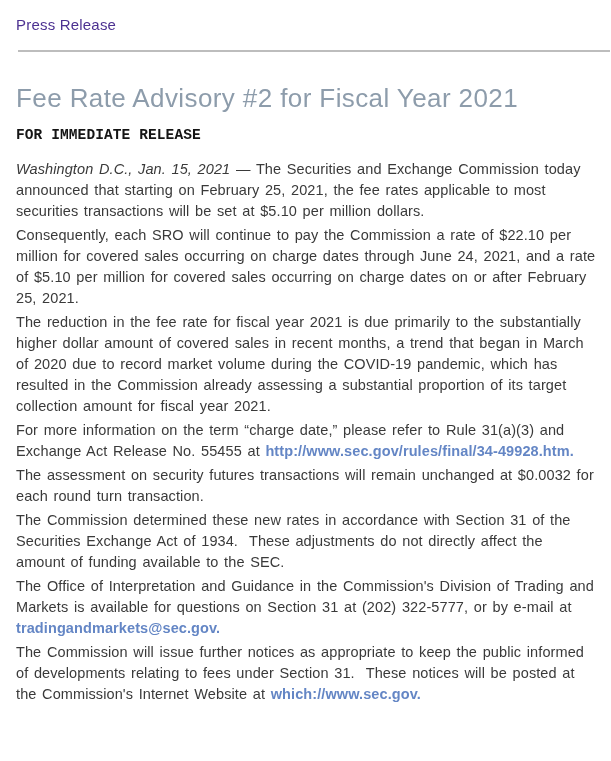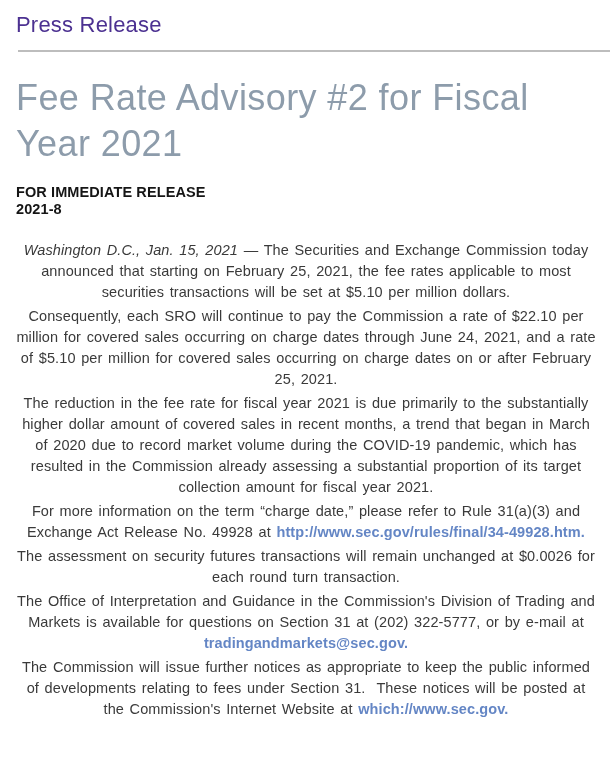"Press Release" .kicker { font-size: 22px -> 15px }
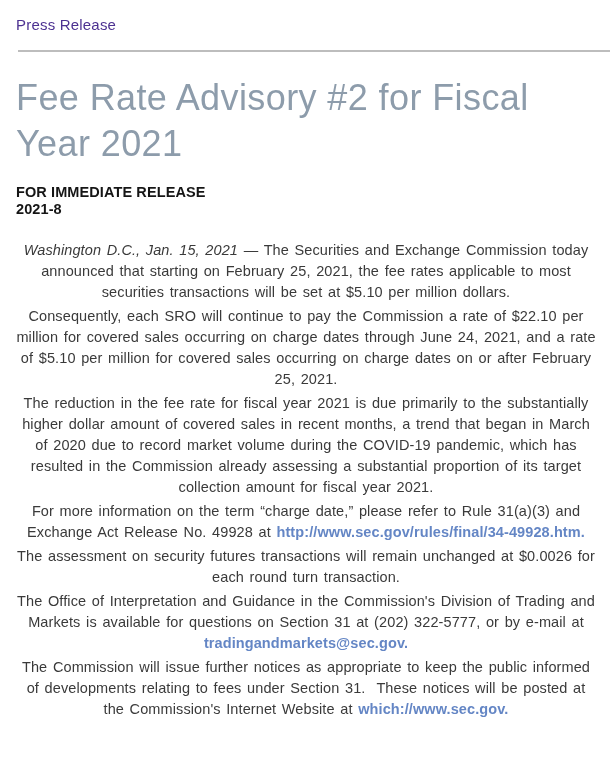"Fee Rate Advisory #2 for" .title { font-size: 36px -> 26px }
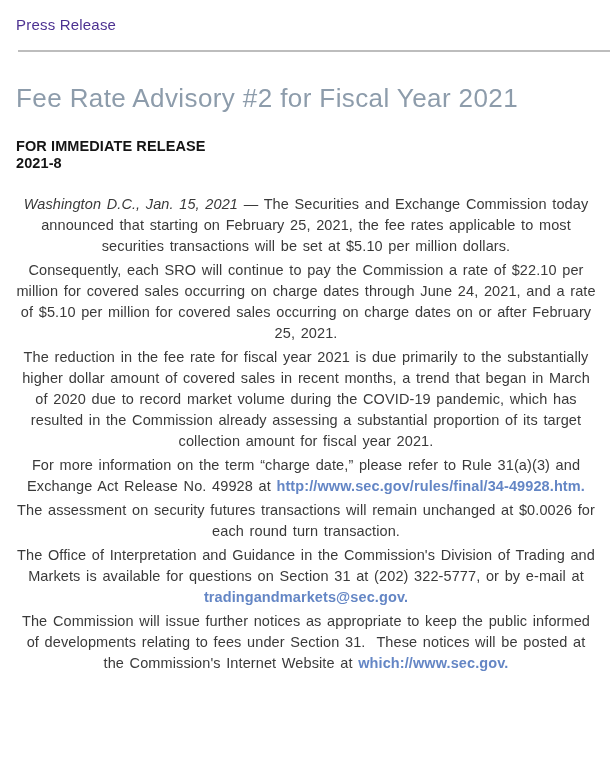"FOR IMMEDIATE RELEASE" .release-meta { font-family: none -> Liberation Mono, monospace; margin-top: 17px -> 6px }
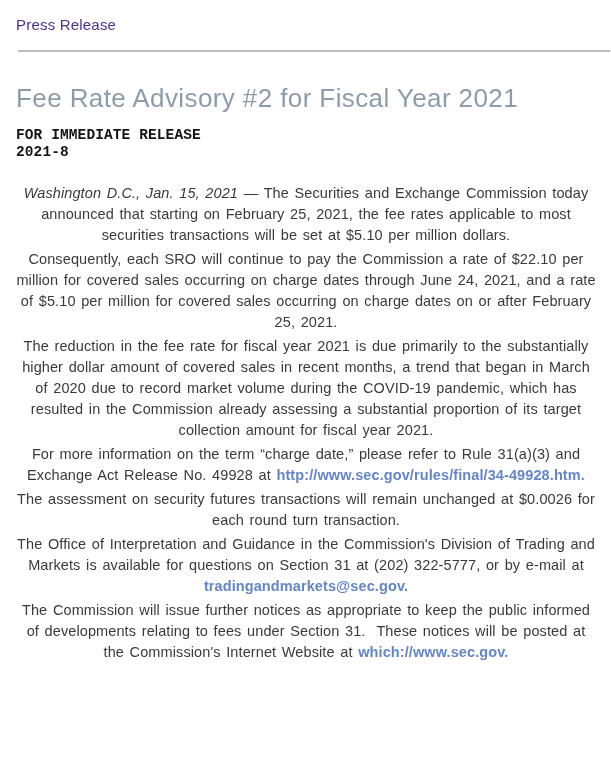"2021-8" div { html: <div>2021-8</div> -> none }
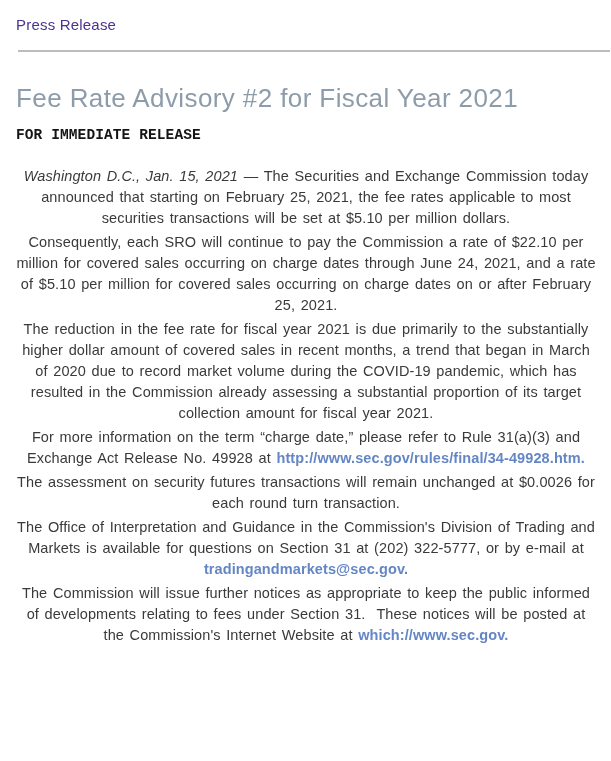"Washington D.C., Jan. 15, 2021" .body-copy { margin-top: 22px -> 15px; text-align: center -> none }
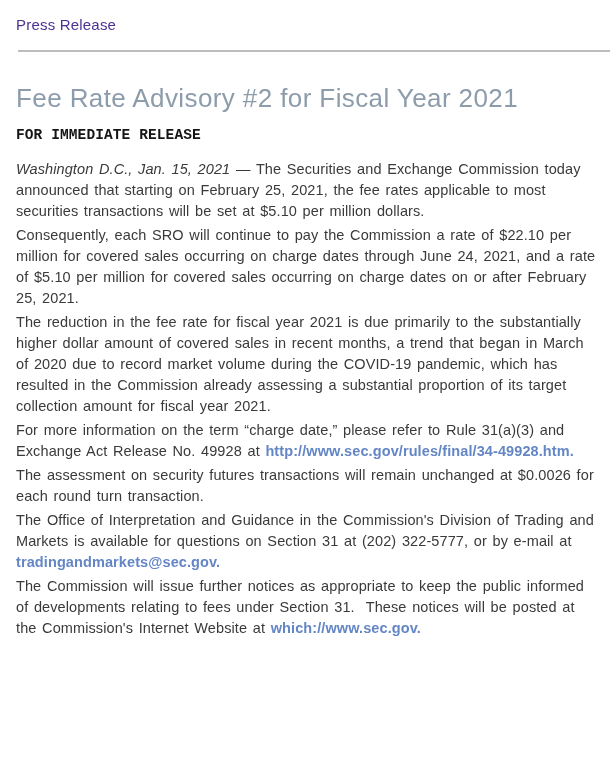"For more information on the" span { text: 49928 -> 55455 }
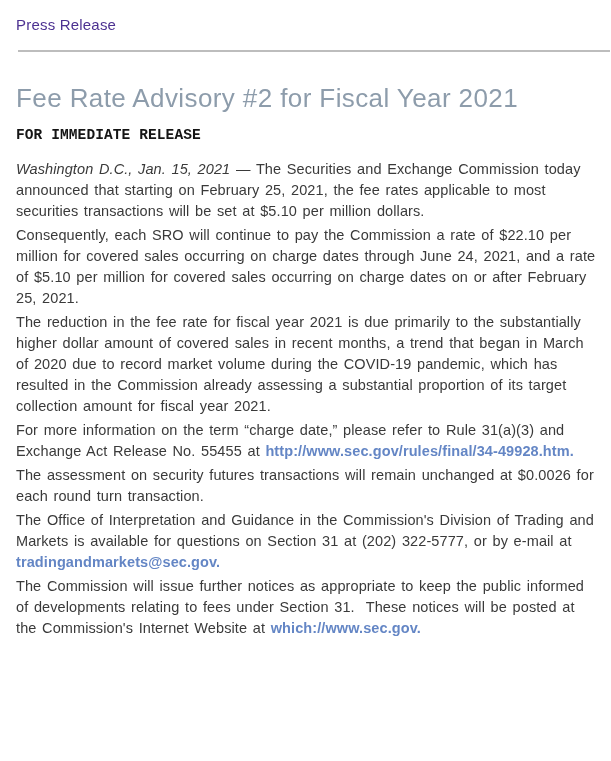"The assessment on security futures" span { text: $0.0026 -> $0.0032 }
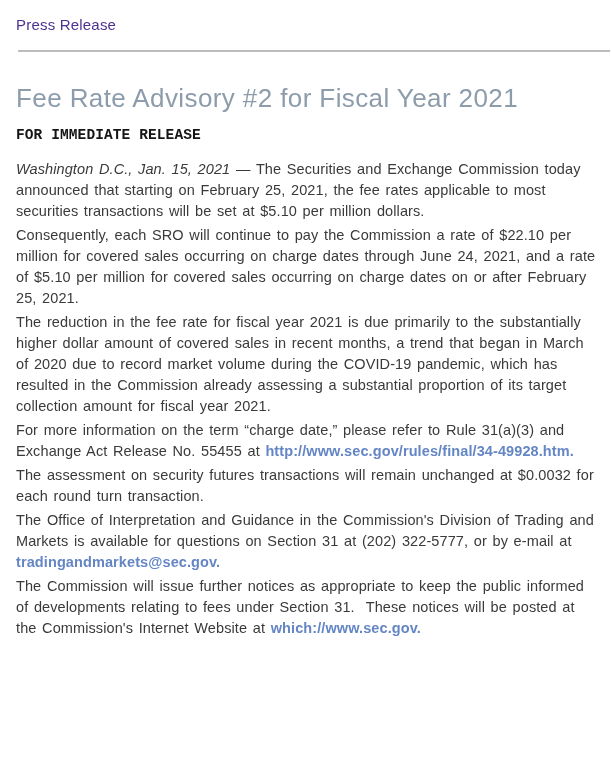"The Commission determined these new" p { html: none -> <p><span>The Commission determined these new rates in accordance with Section 31 of the Securities Exchange Act of 1934.&nbsp; These adjustments do not directly affect the amount of funding available to the SEC.</span></p> }
